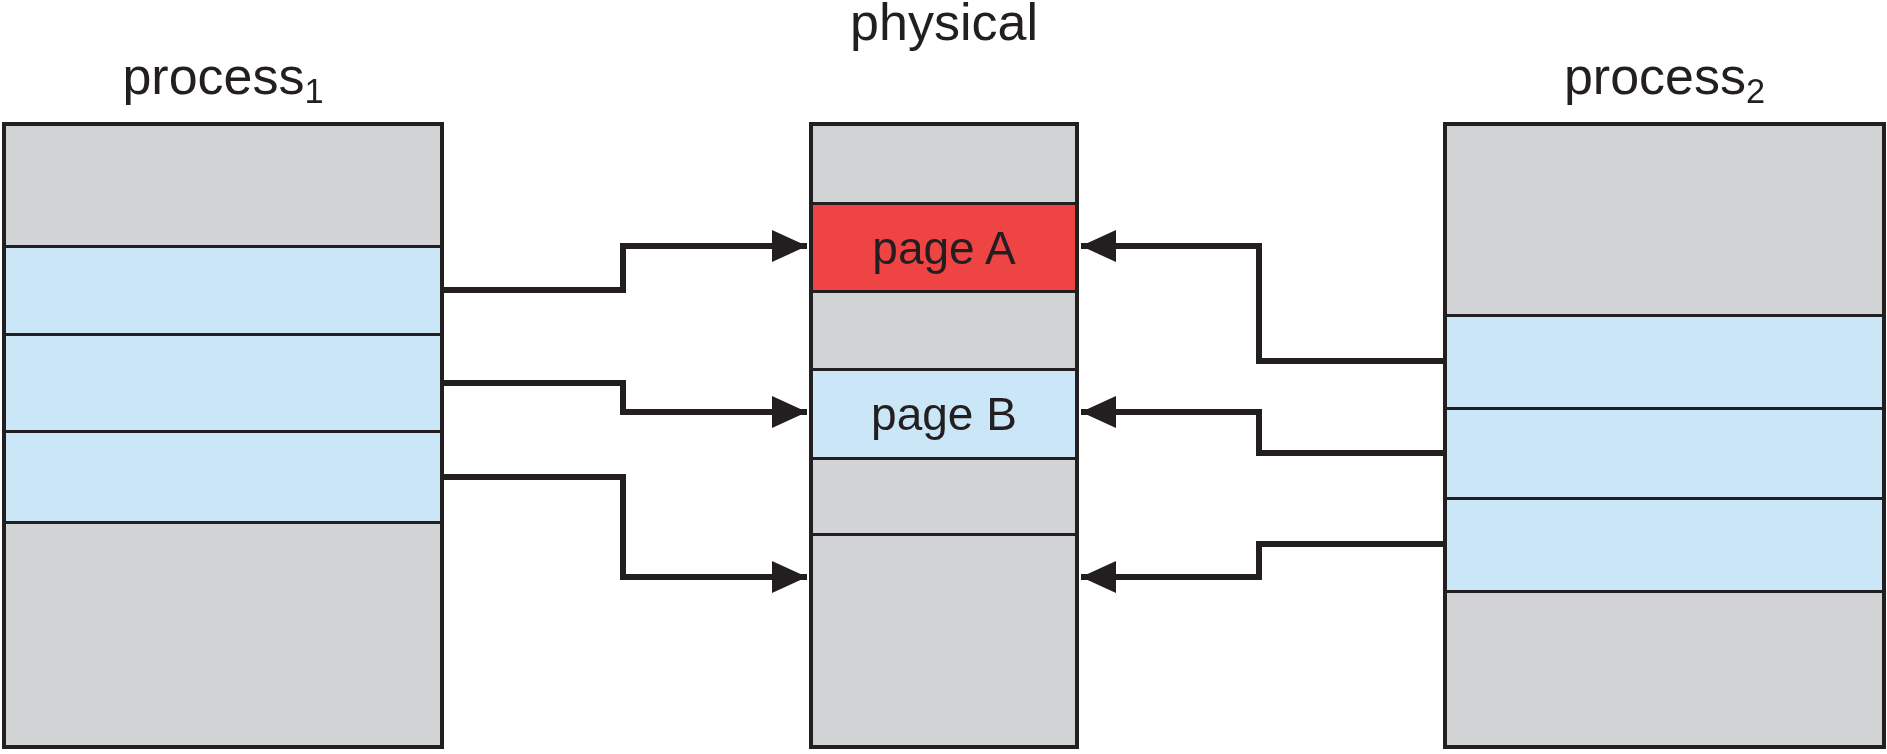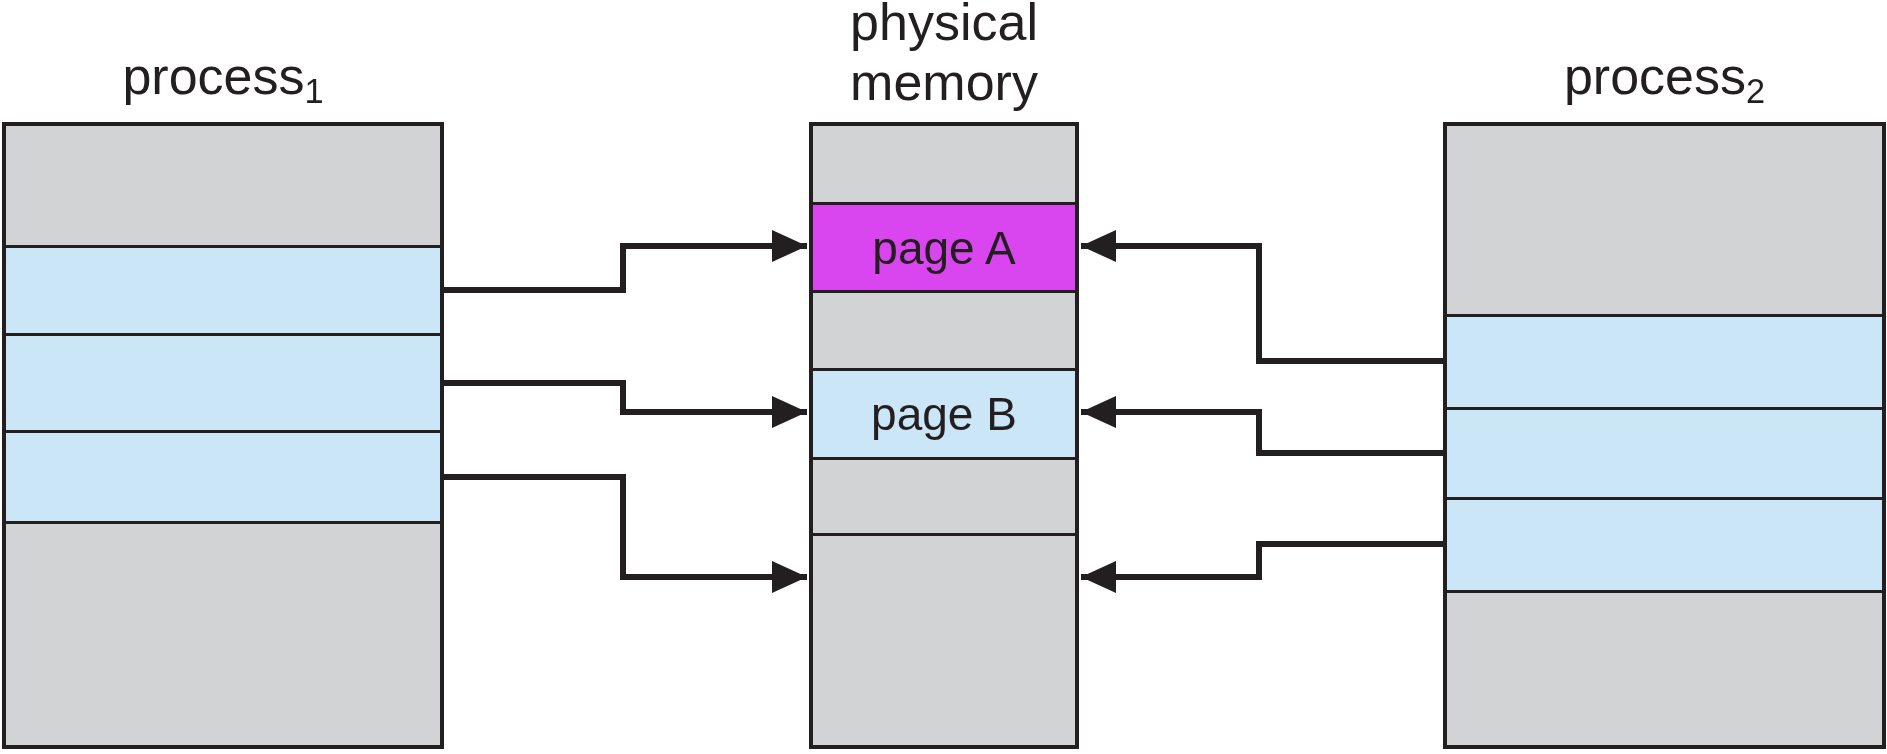"memory" div { html: <div>memory</div> -> none }
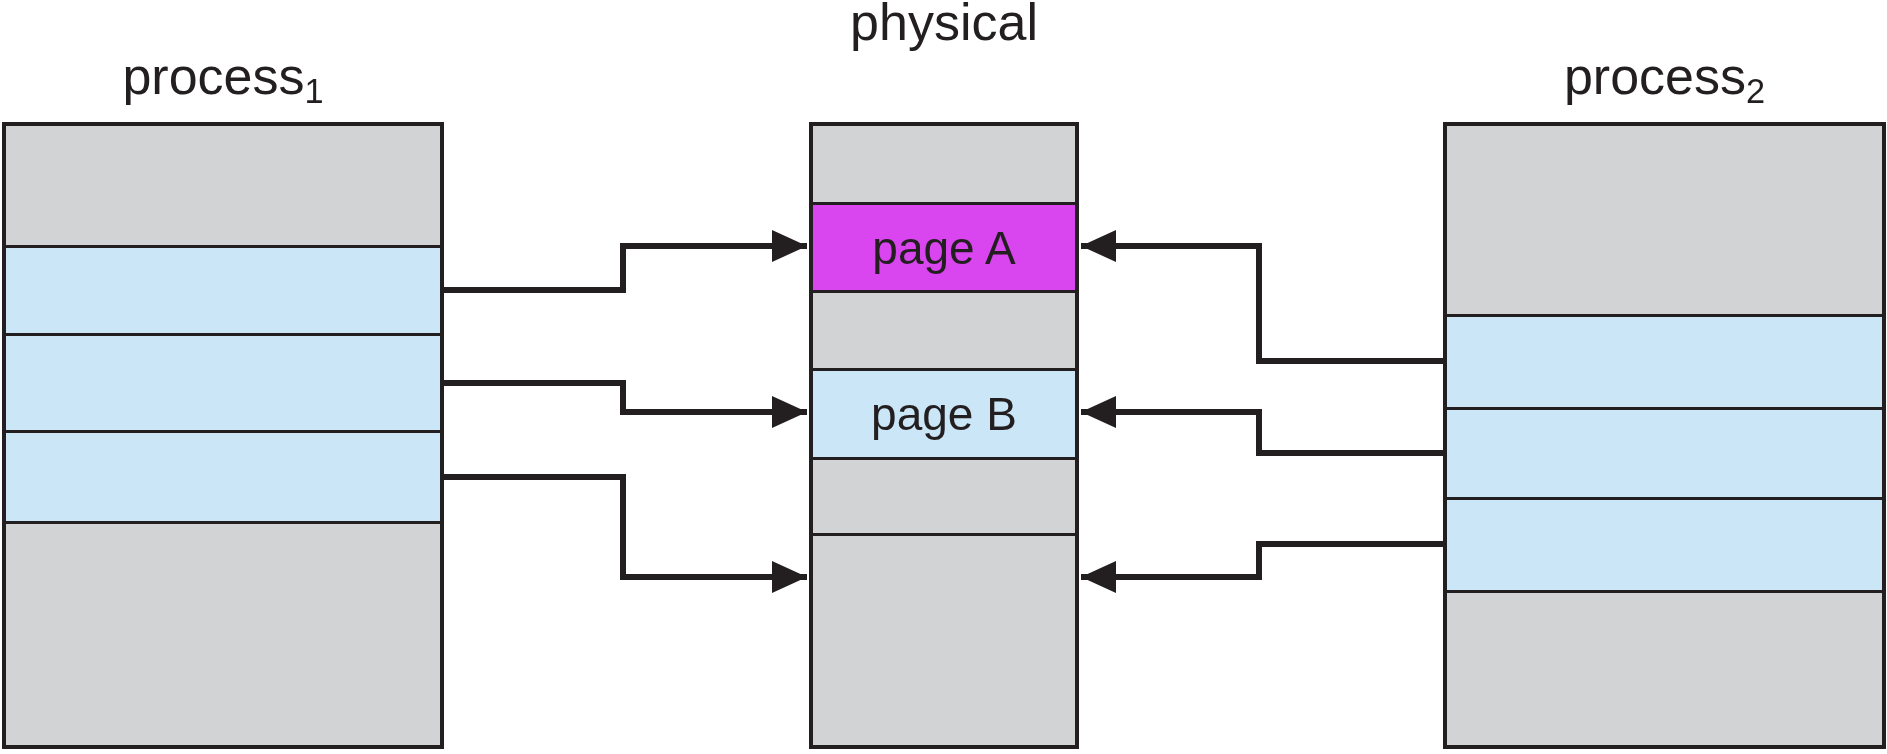"page A" div.seg { background: #d946ef -> #ef4444 }
